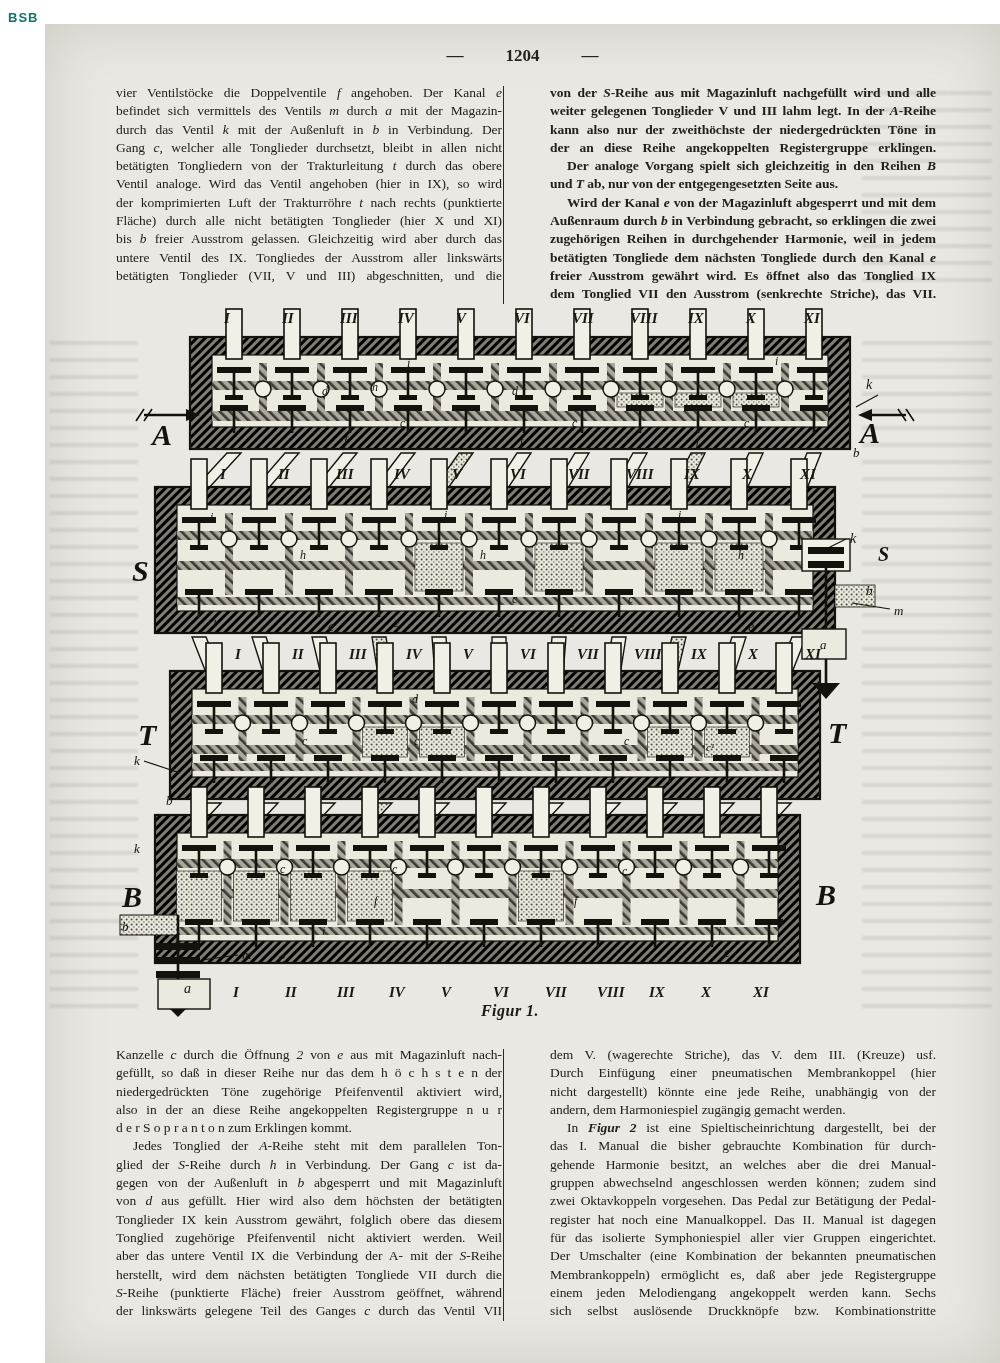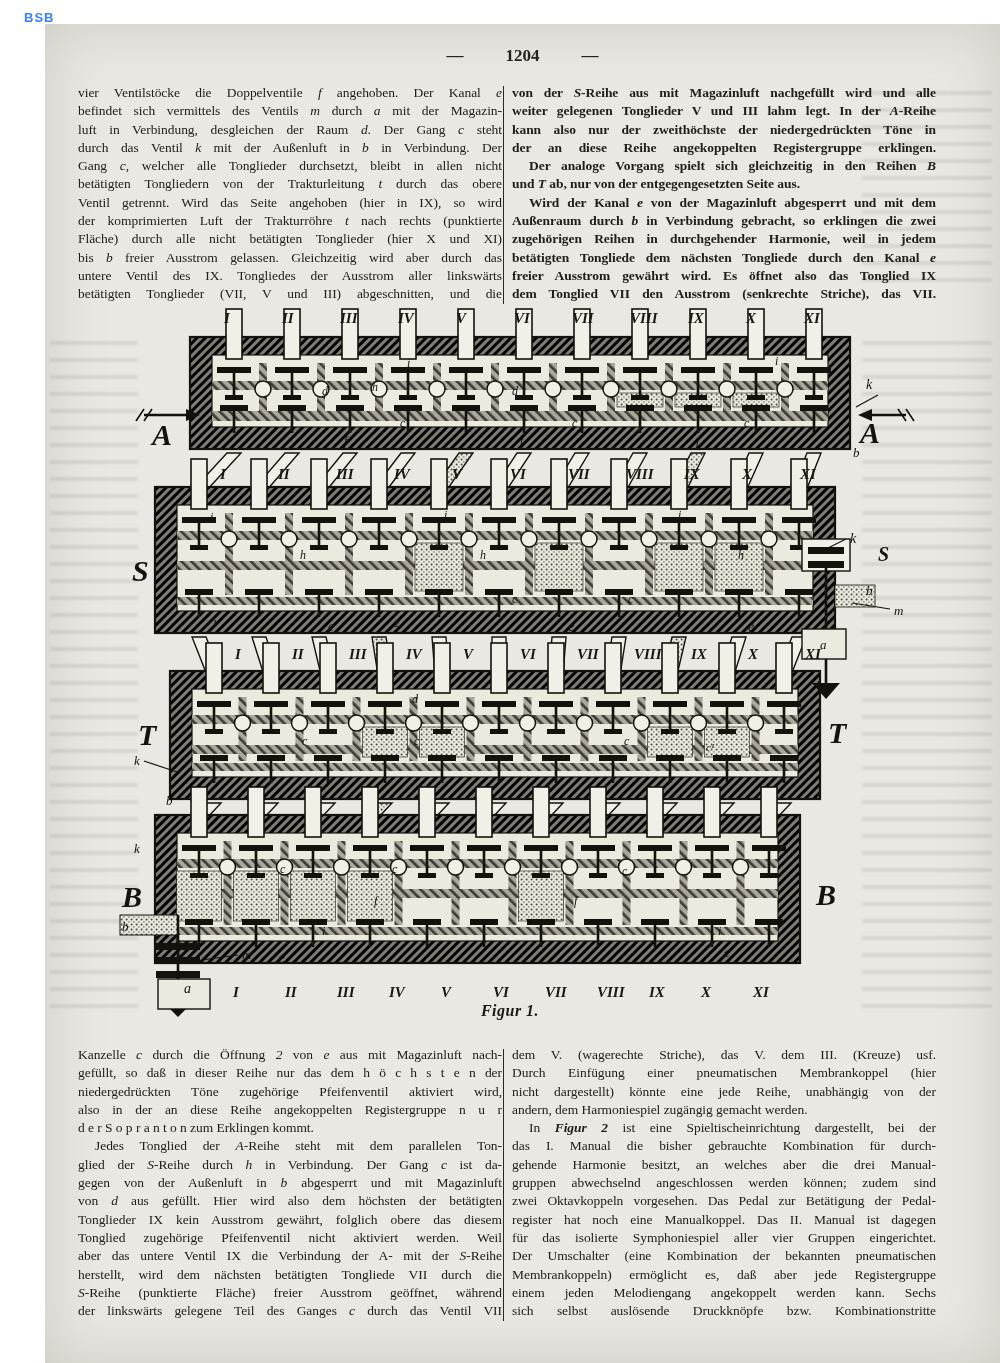"BSB" #watermark { color: #3b82f6 -> #0f766e; left: 24px -> 8px }
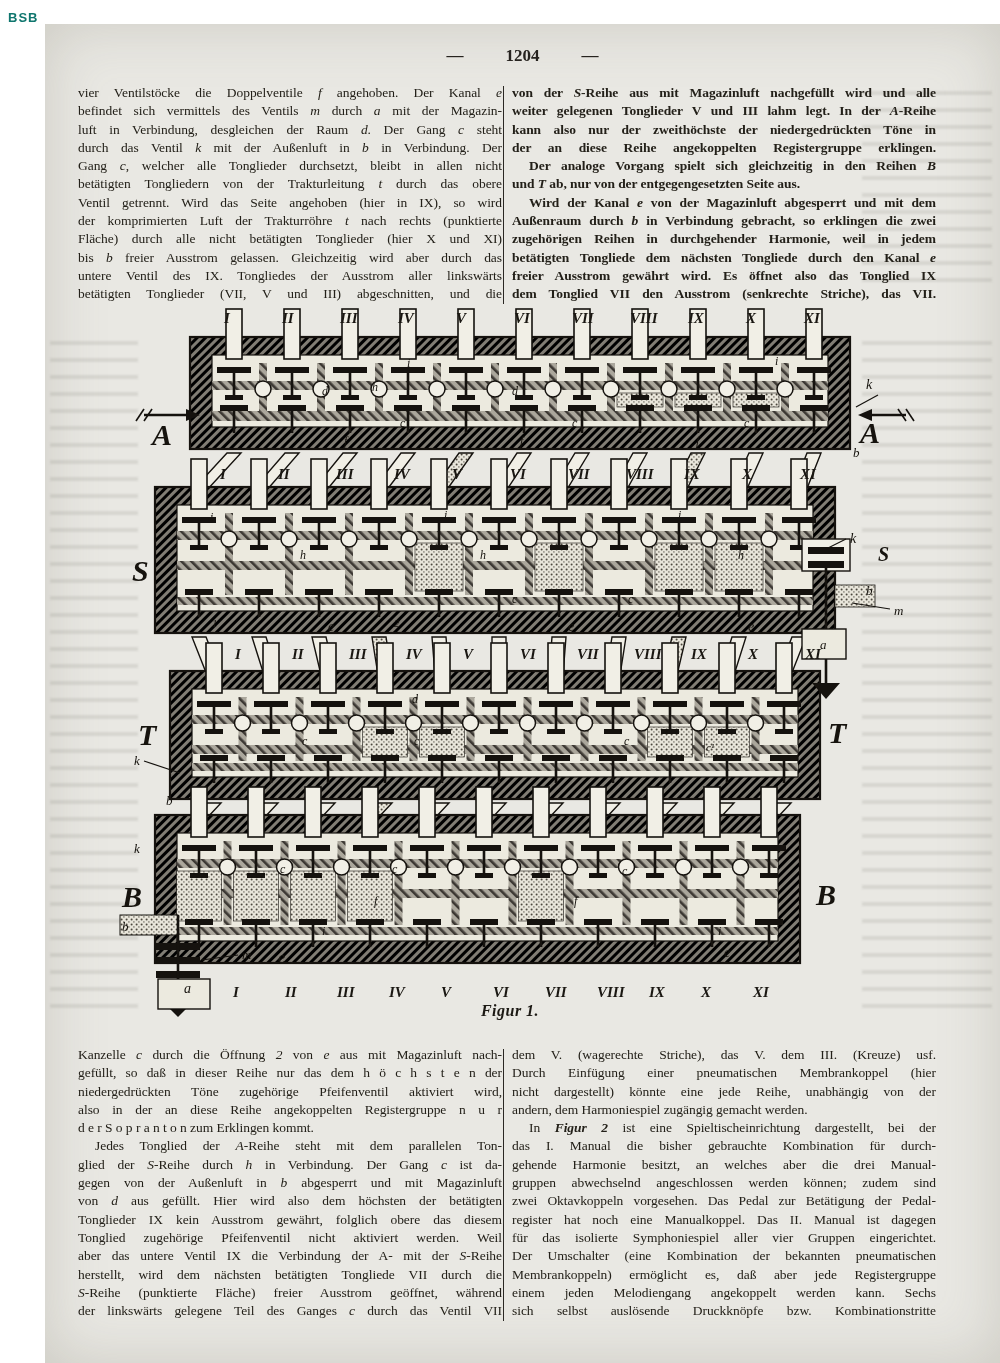"vier Ventilstöcke die Doppelventile f" .tline { margin-left: none -> 38px }
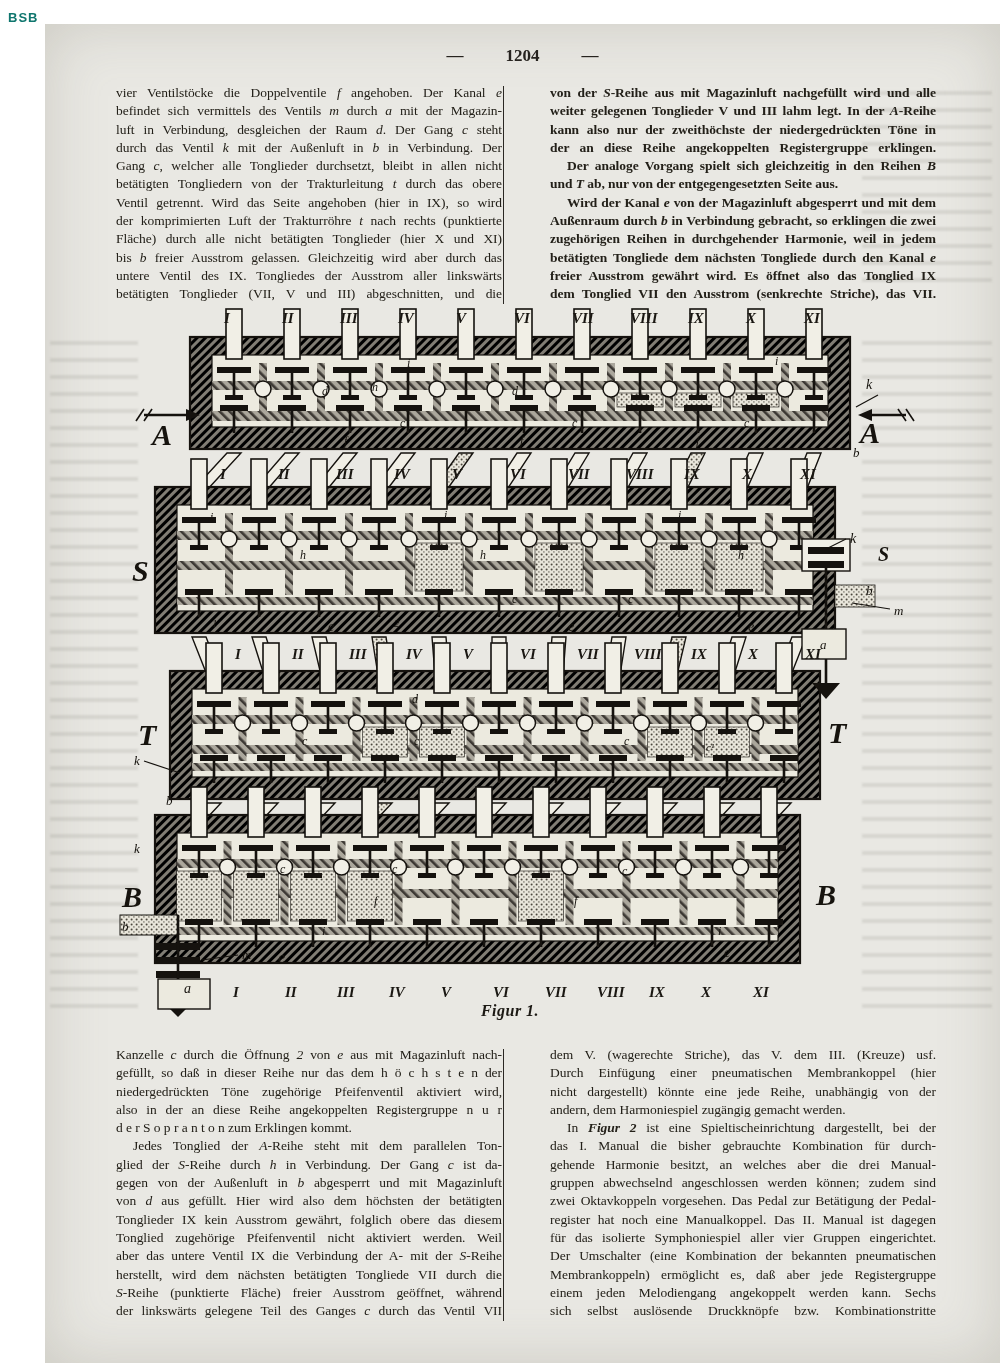"luft in Verbindung, desgleichen der" div.tline { html: <div>luft in Verbindung, desgleichen der Raum <i>d</i>. Der Gang <i>c</i> steht</div> -> none }
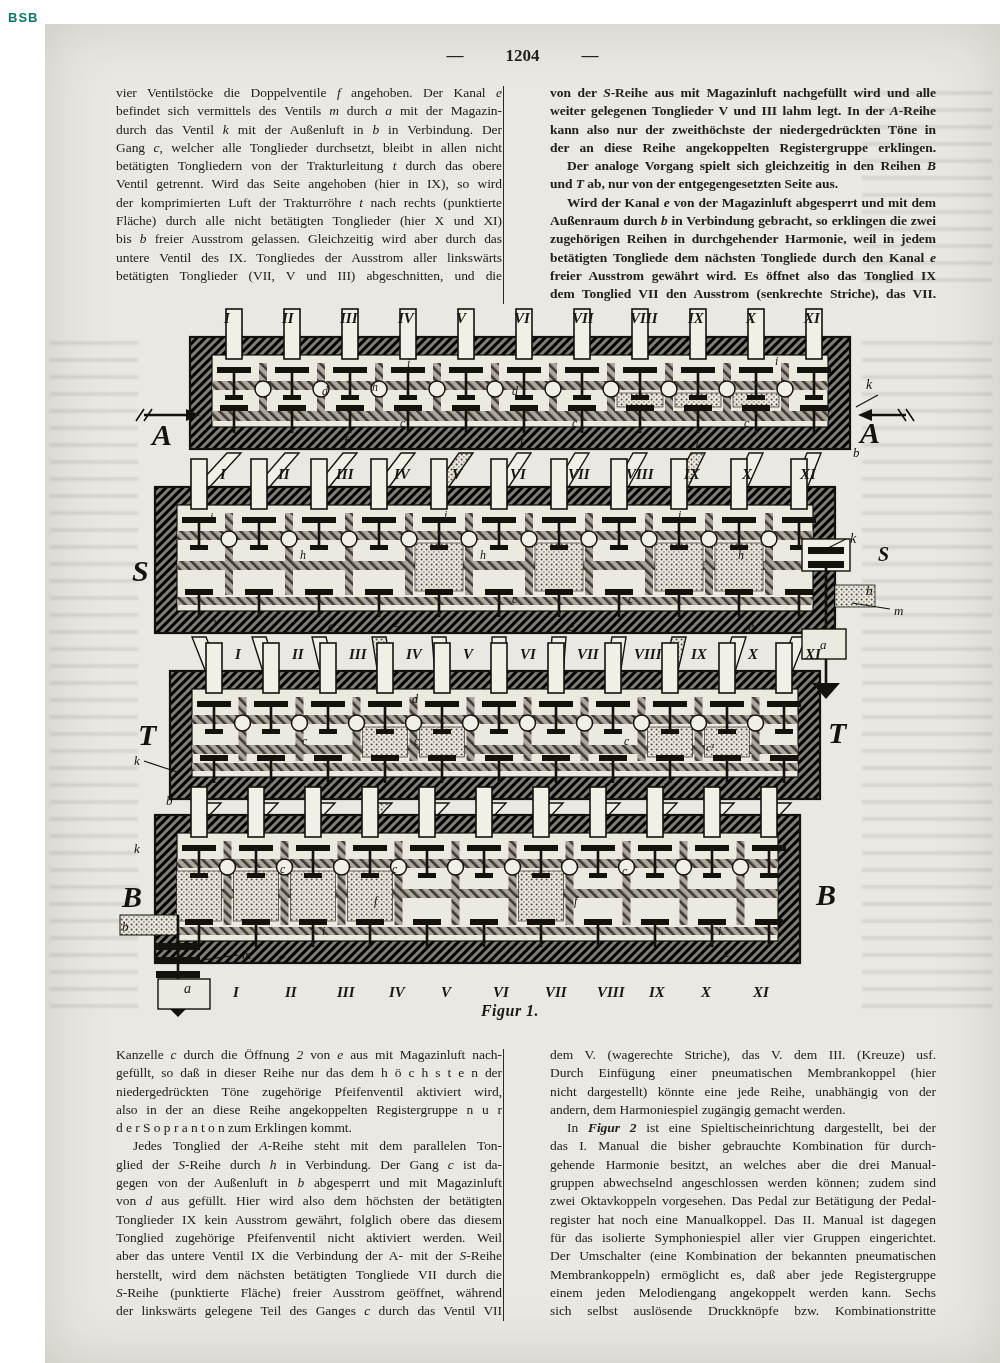"Ventil getrennt. Wird das Seite" div.tline { text: getrennt.  Wird das Seite -> analoge.  Wird das Ventil }
